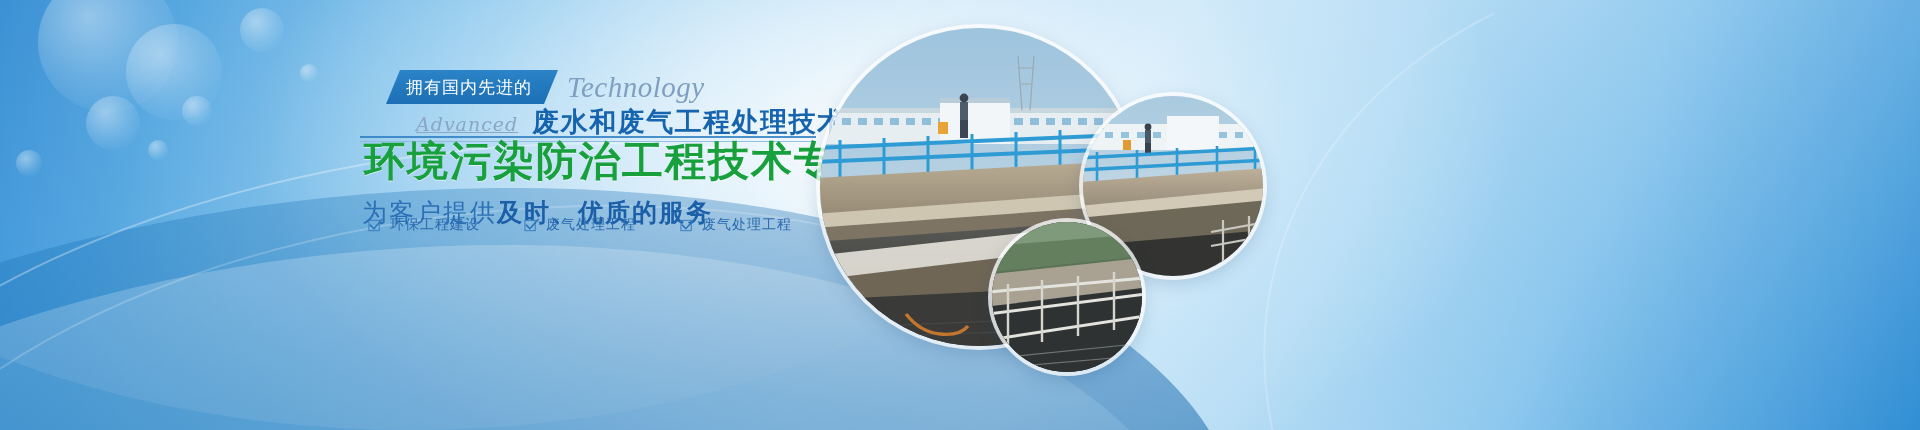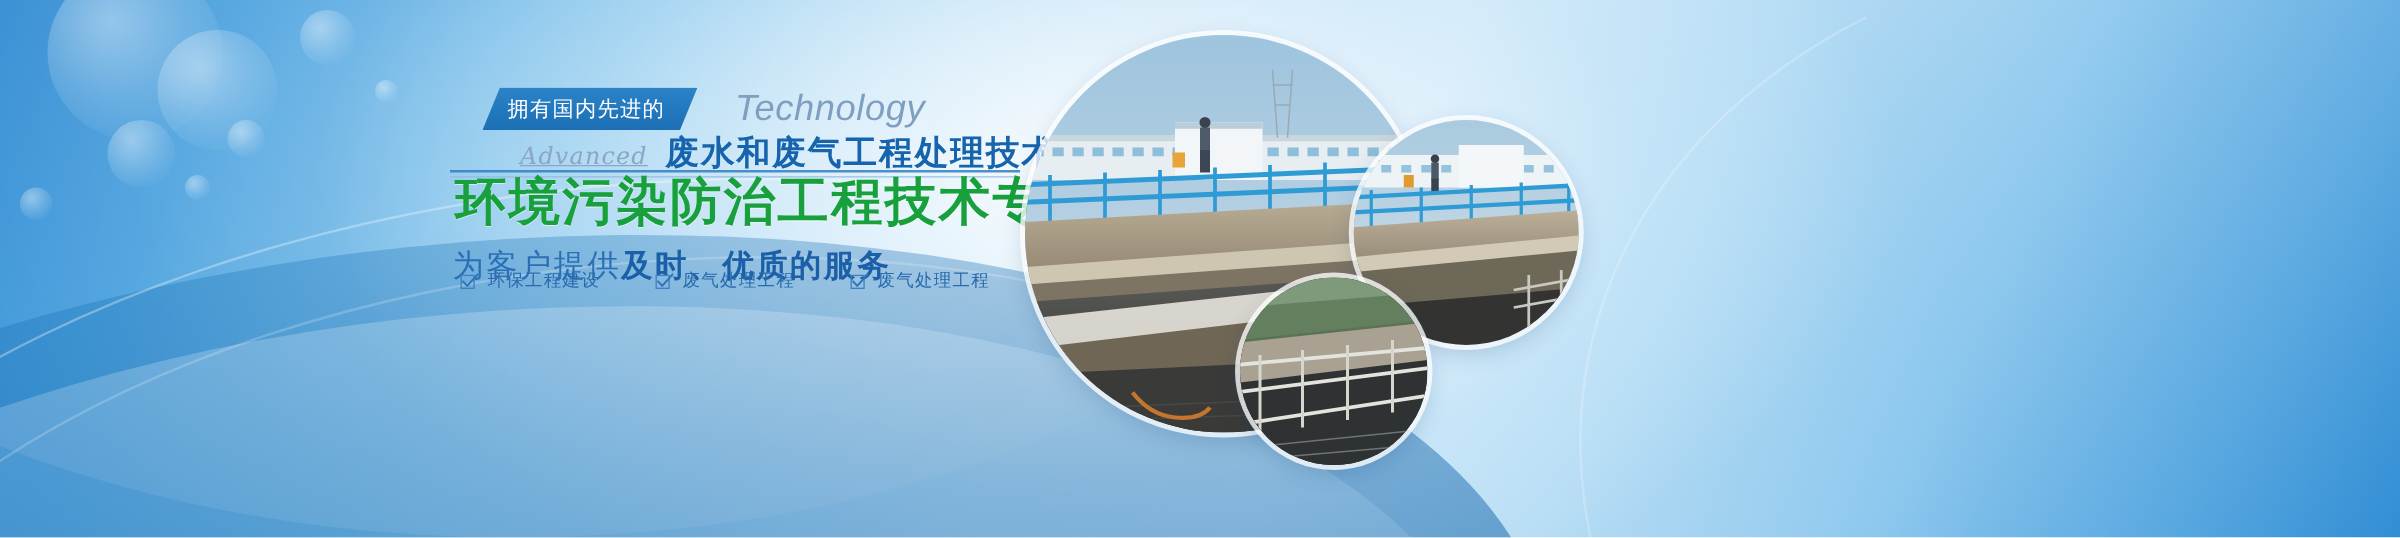"Technology" .script-tech { font-family: Liberation Sans, sans-serif -> Liberation Serif, serif; margin-left: 30px -> 9px }
